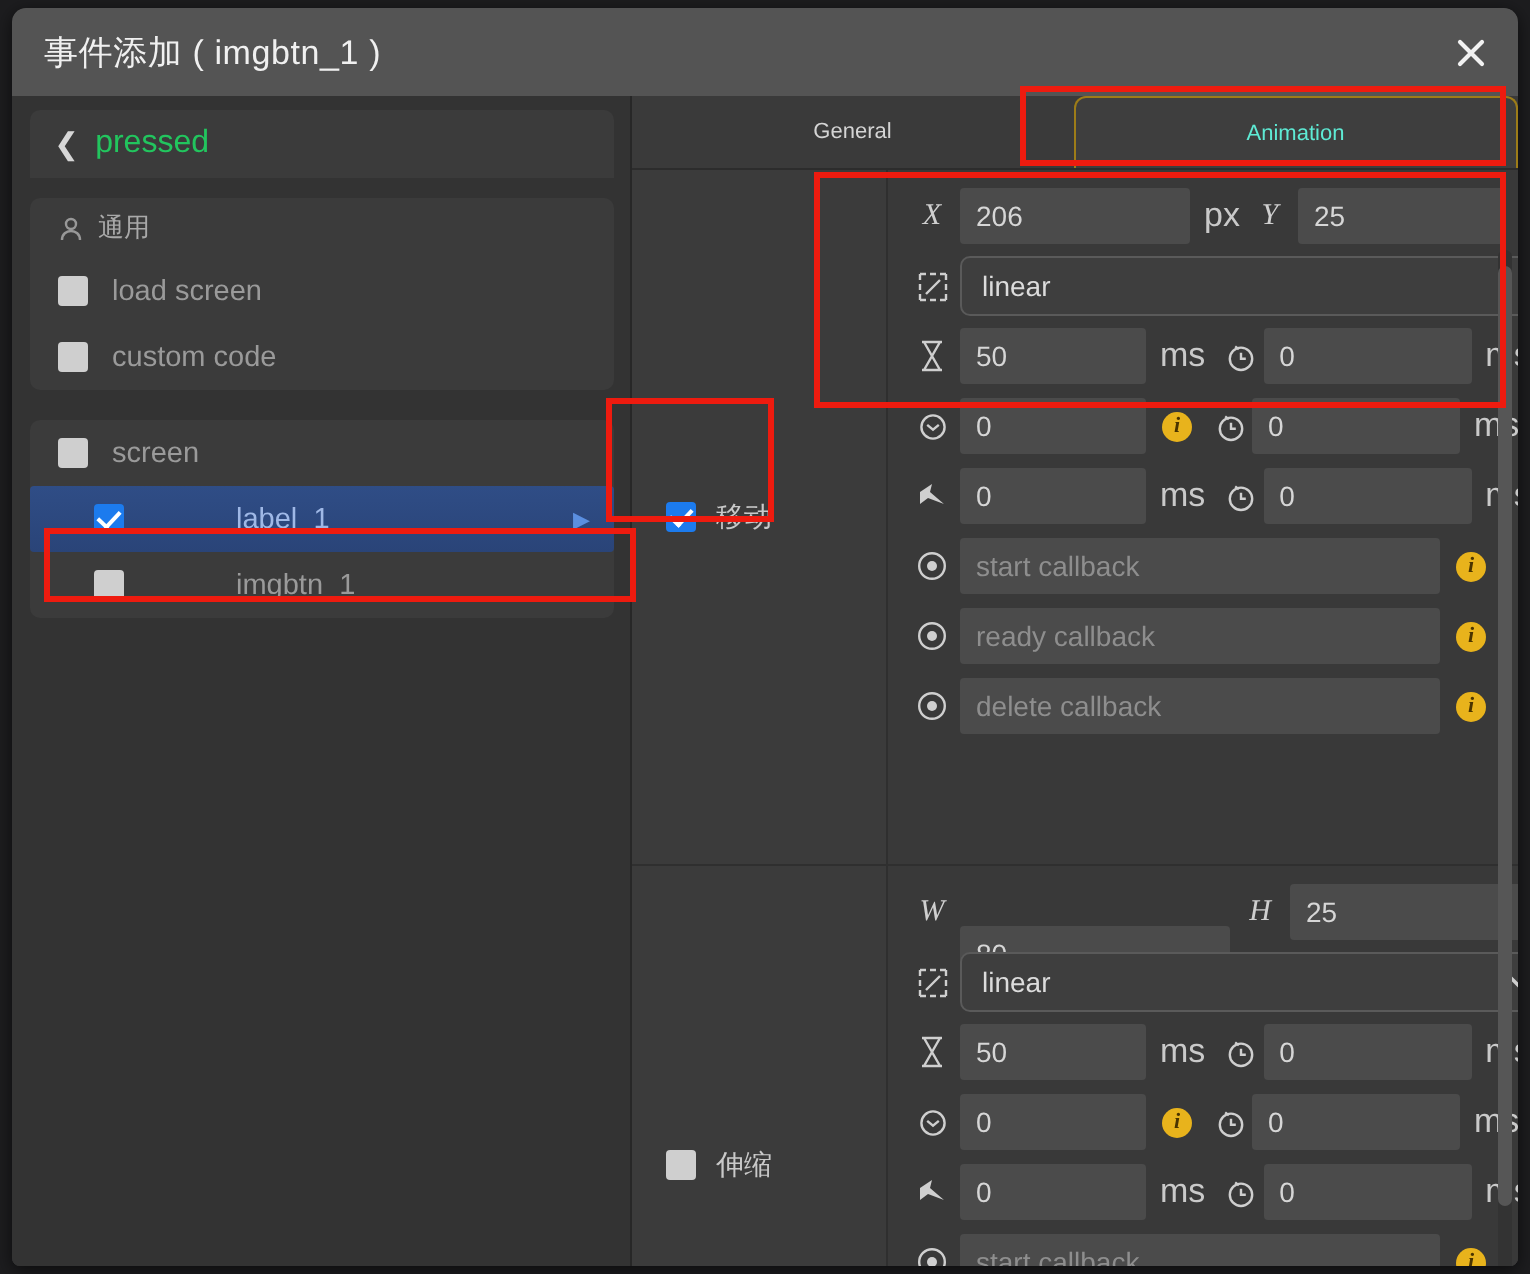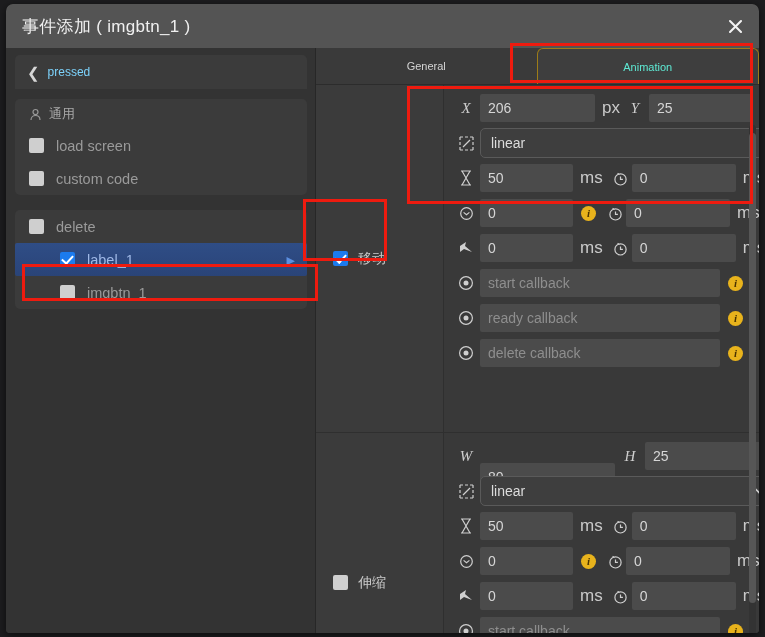"pressed" .sb-head .txt { color: #7dd3fc -> #22c55e; font-size: 12px -> 16px }
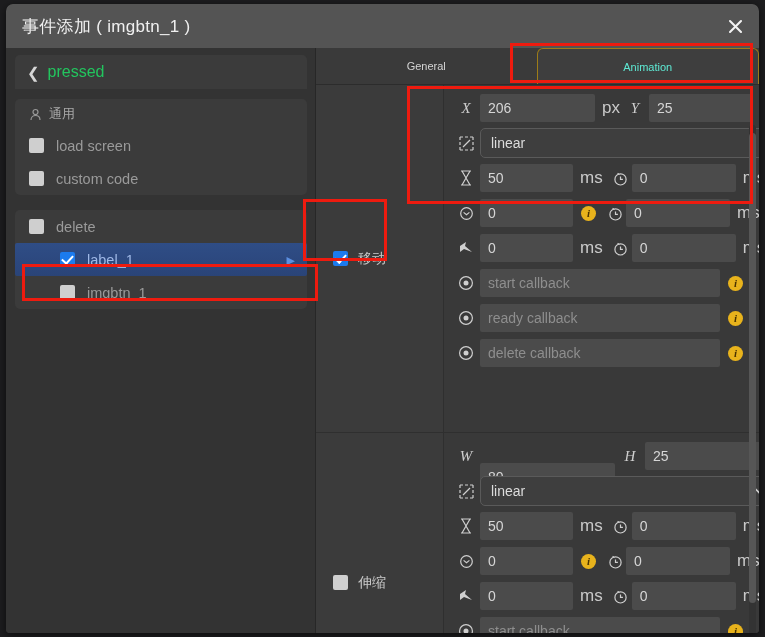"delete" span { text: delete -> screen }
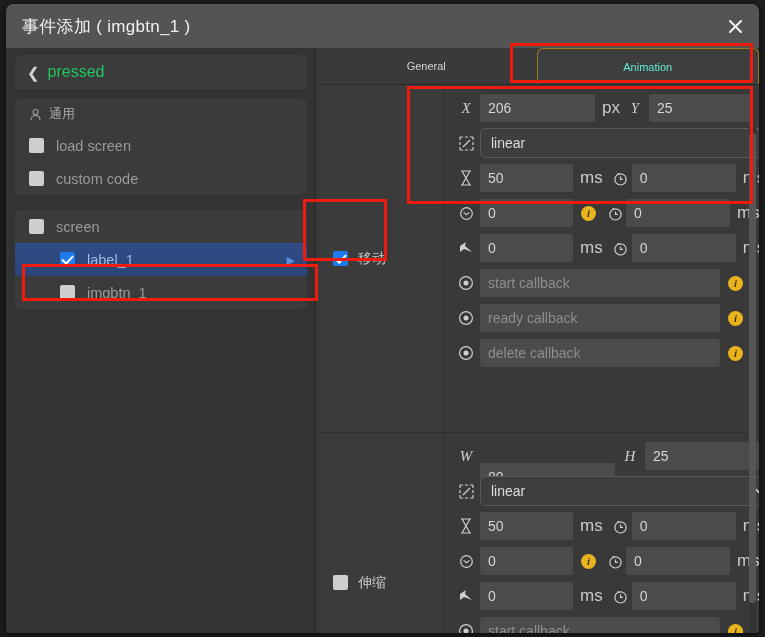"label_1" .row.indent { gap: none -> 44px; padding-left: 45px -> 32px }
